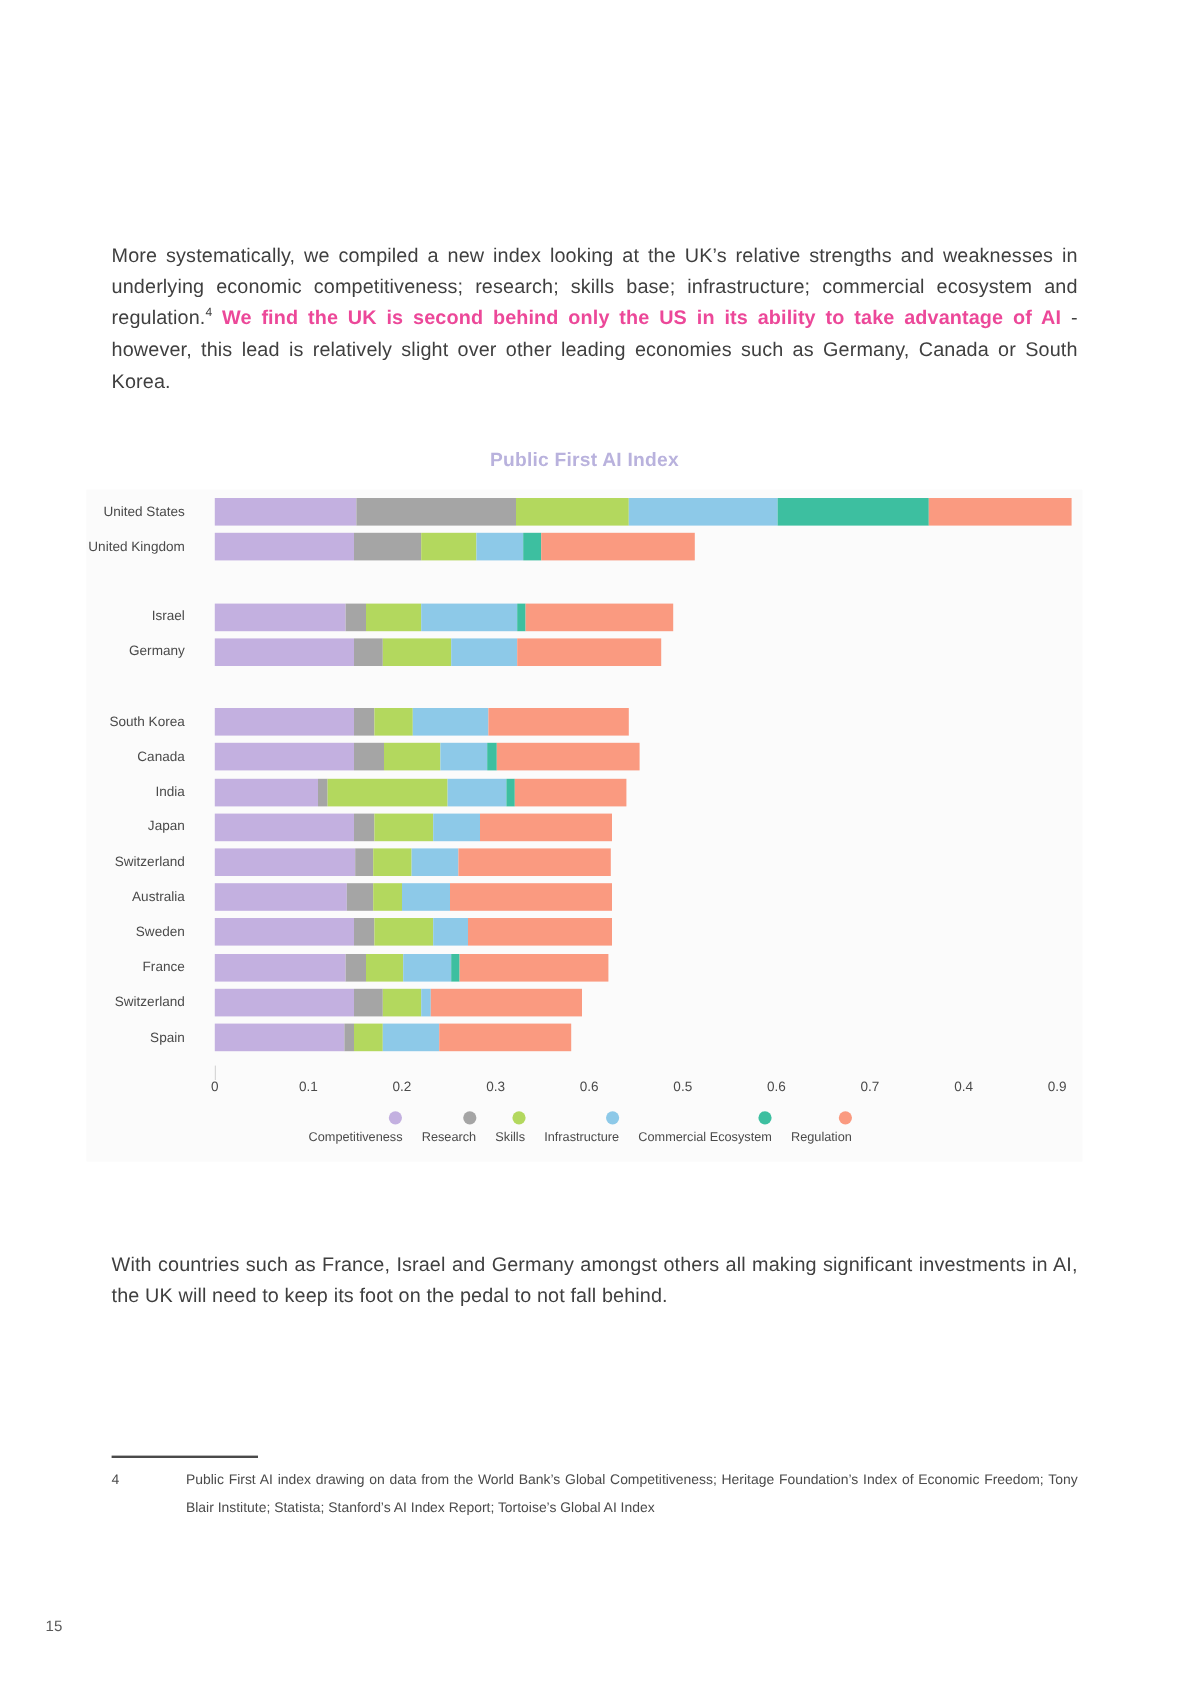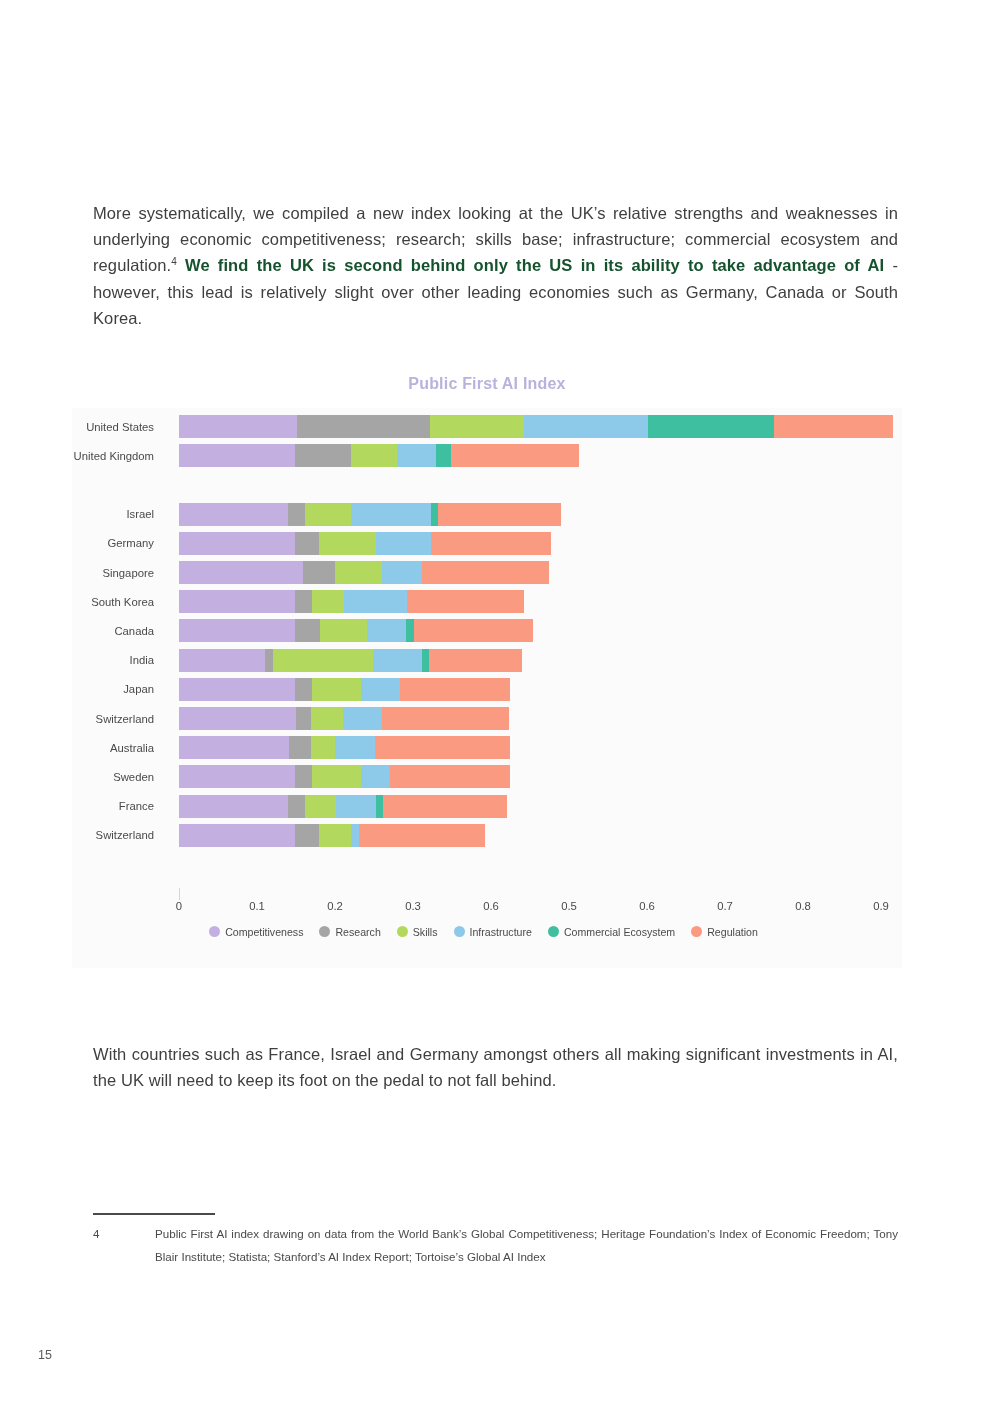"We find the UK is" .para b { color: #14532d -> #ec4899 }
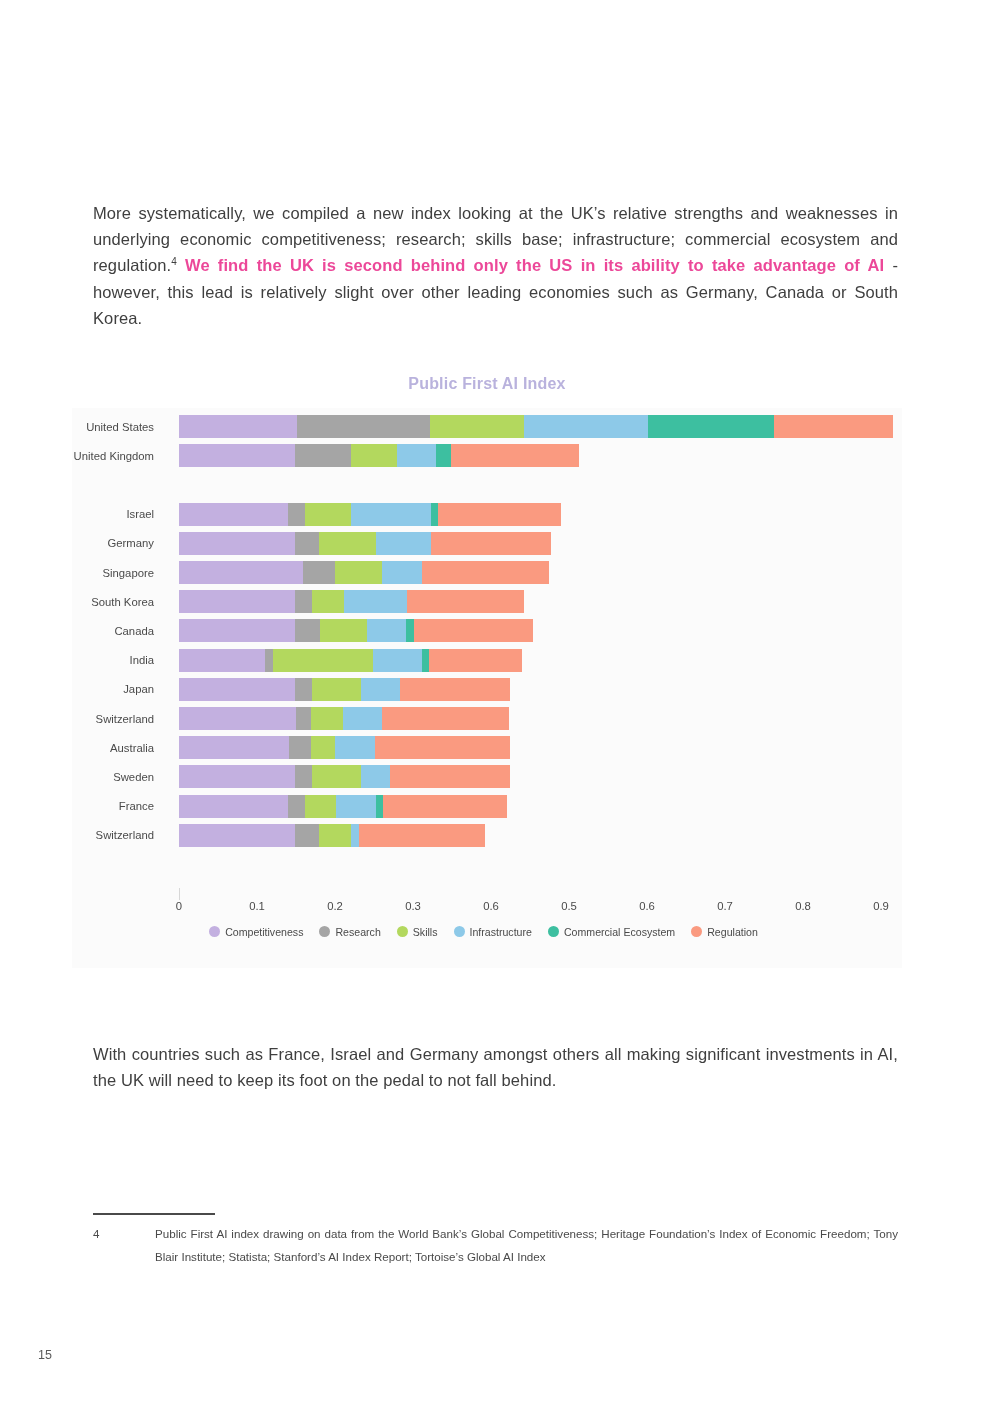"Singapore" div.row { html: <div> <div>Singapore</div> <div> <div></div> <div></div> <div></div> <div></div> <div></div> </div> </div> -> none }
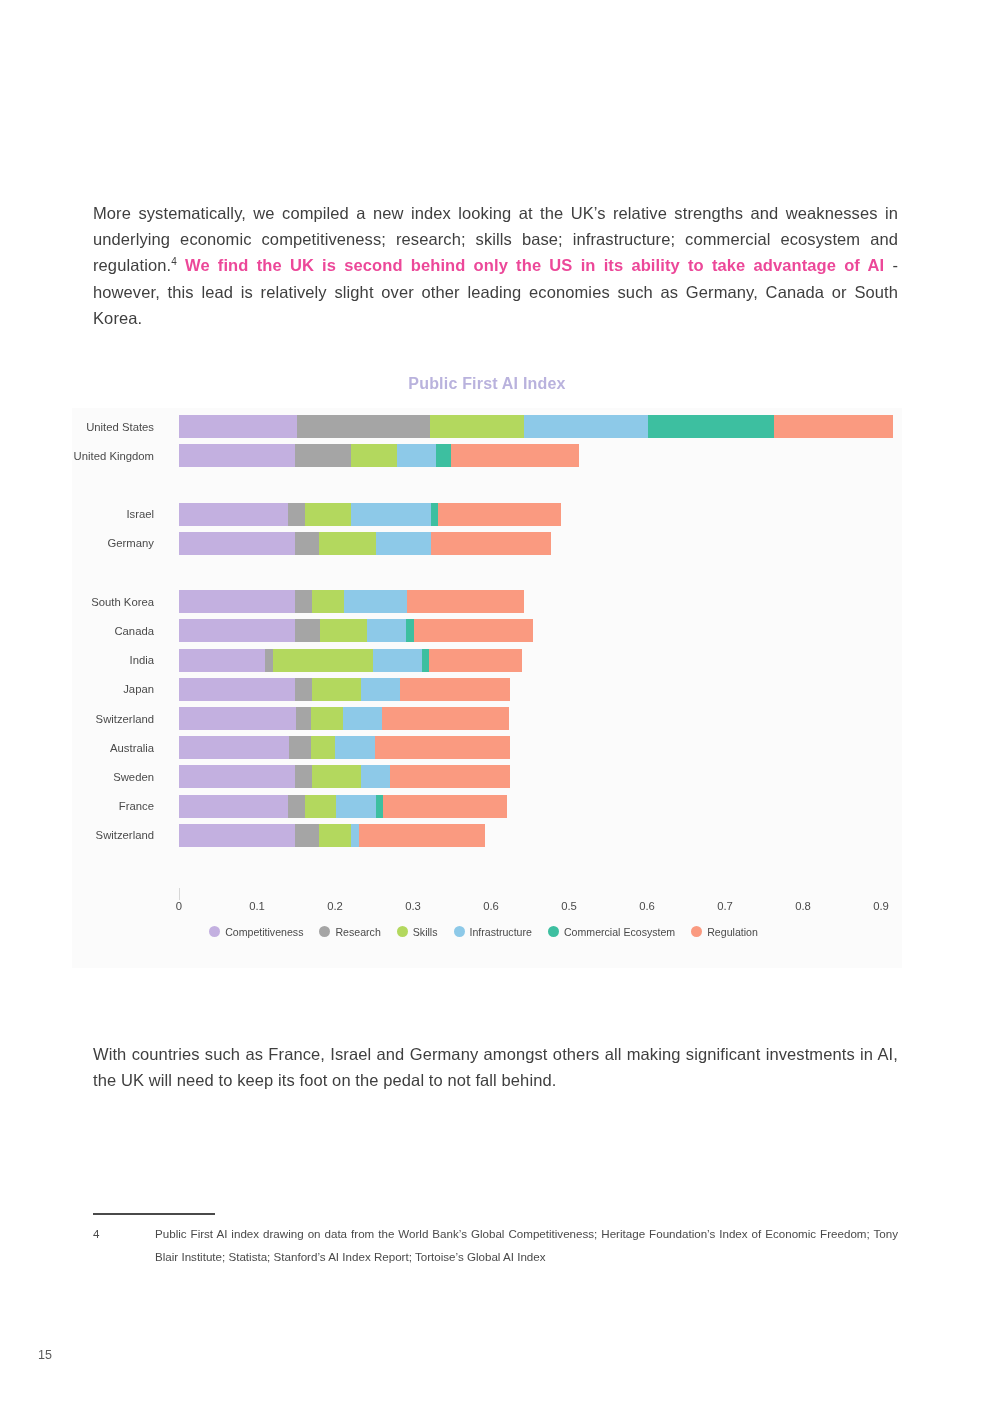"Spain" div.row { html: none -> <div> <div>Spain</div> <div> <div></div> <div></div> <div></div> <div></div> <div></div> </div> </div> }
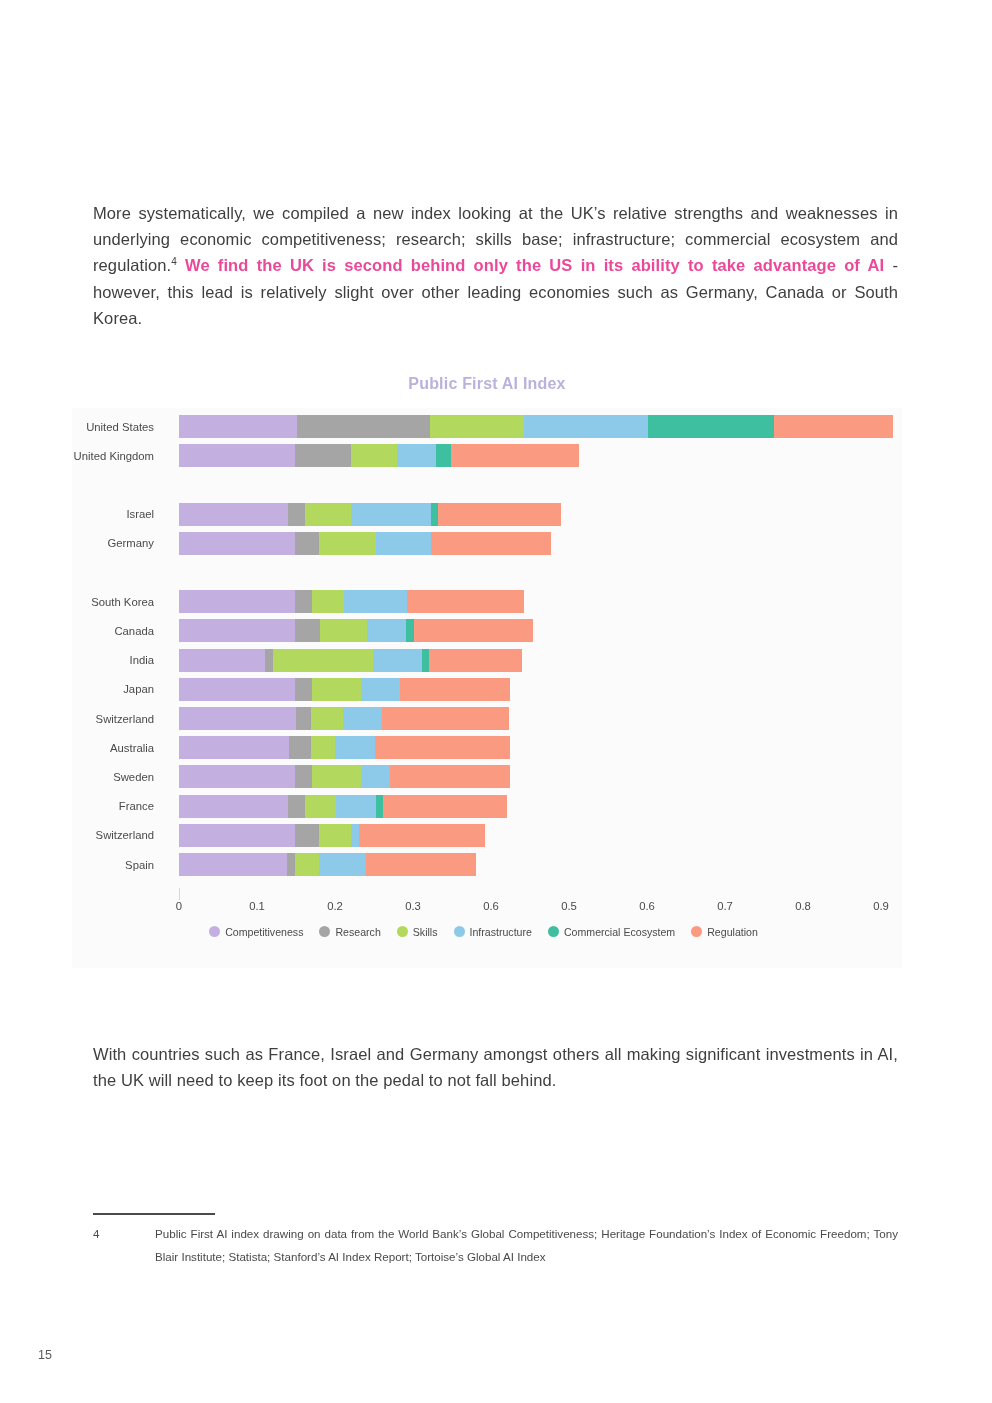"0.8" div.tick { text: 0.8 -> 0.4 }
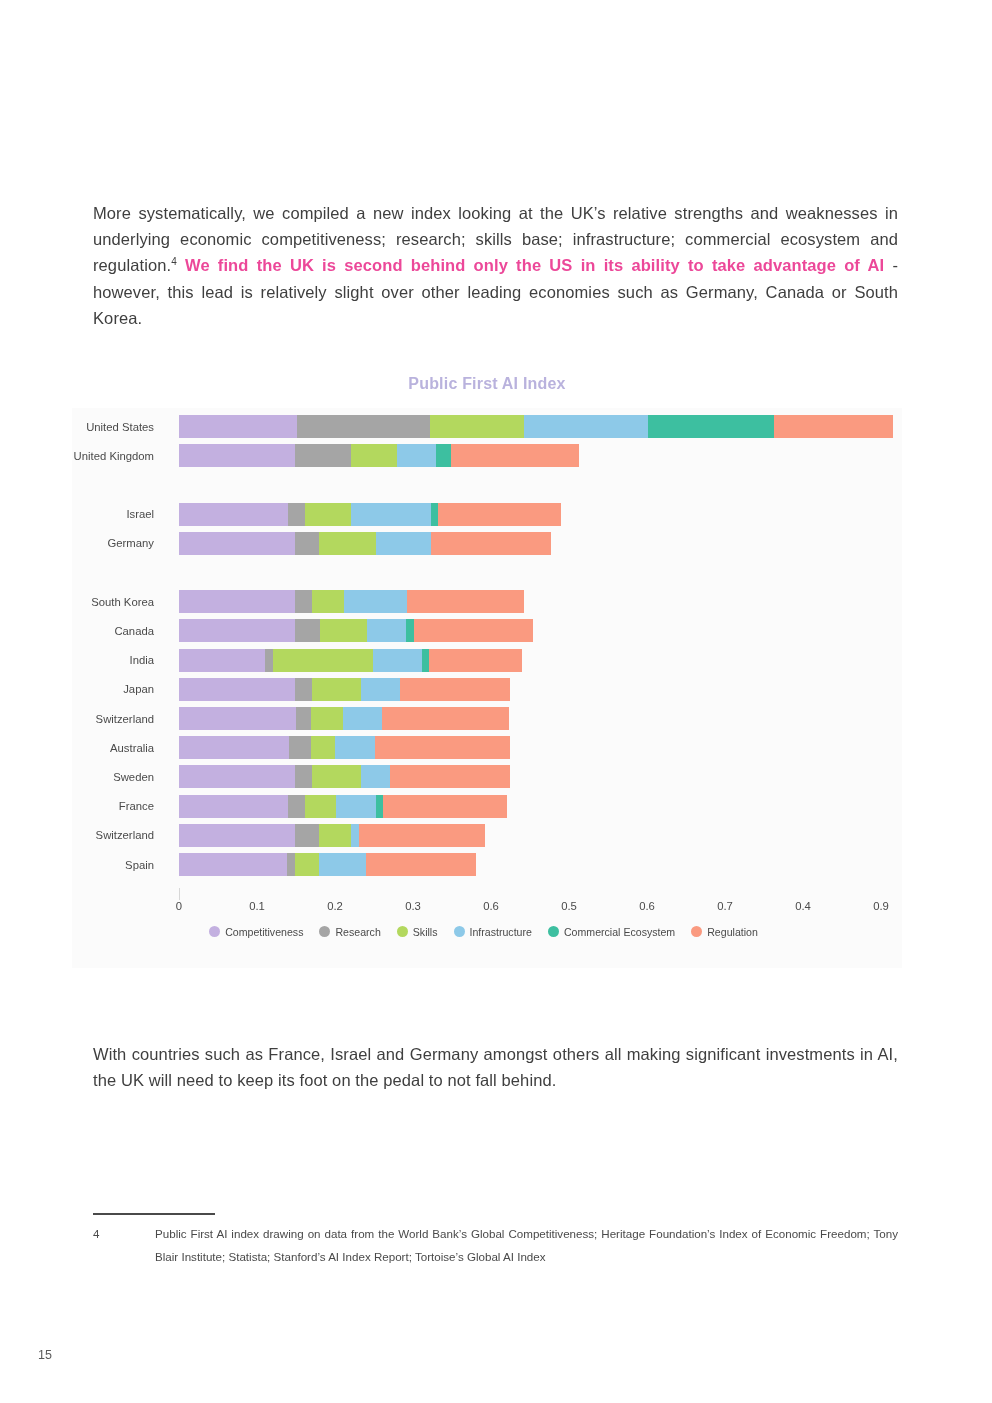"Competitiveness" .leg-item { align-items: flex-start -> flex-end; flex-direction: none -> column }
